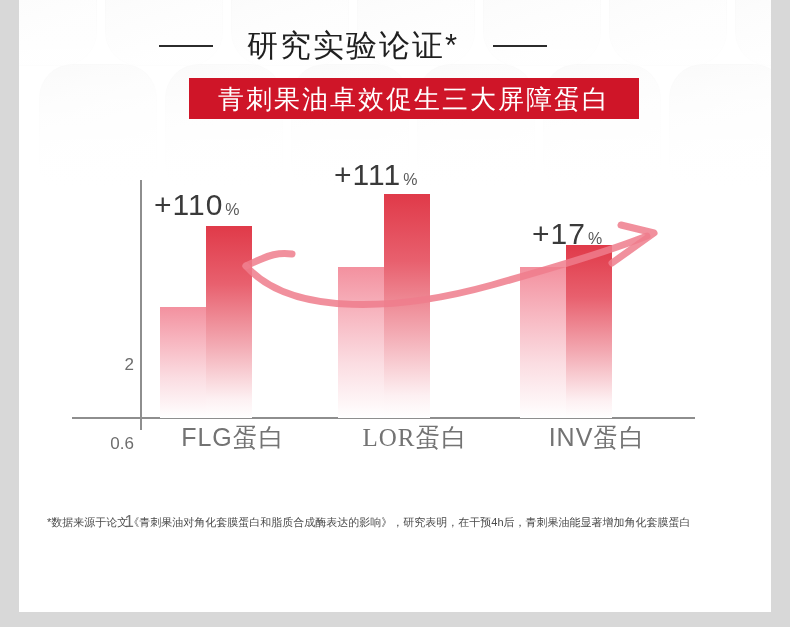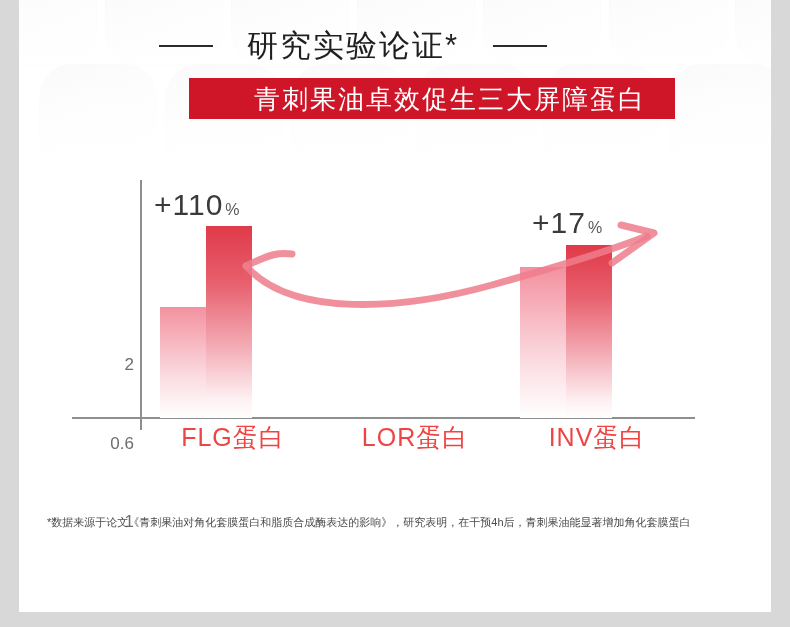"青刺果油卓效促生三大屏障蛋白" .banner { padding-left: 36px -> none }
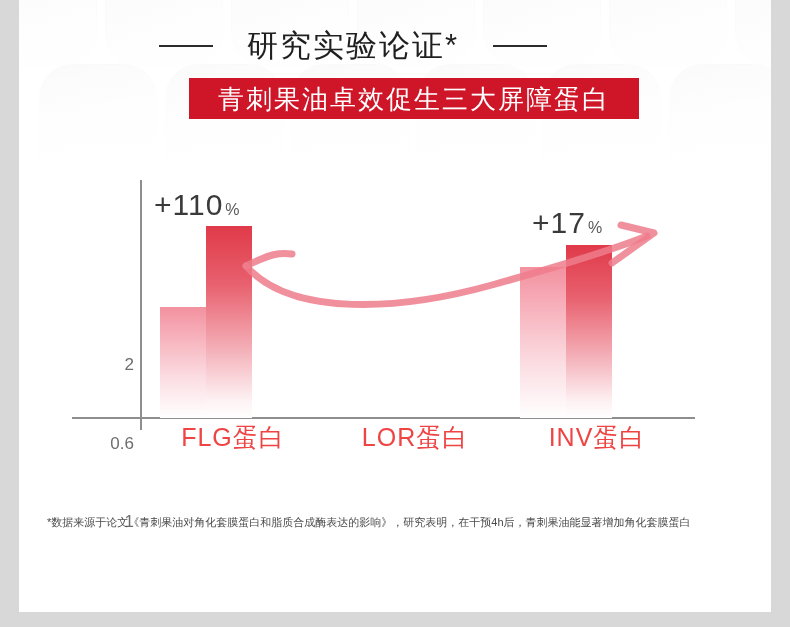"+111%" div.group { html: none -> <div> <div></div> <div></div> <span><span>+111</span><span>%</span></span> </div> }
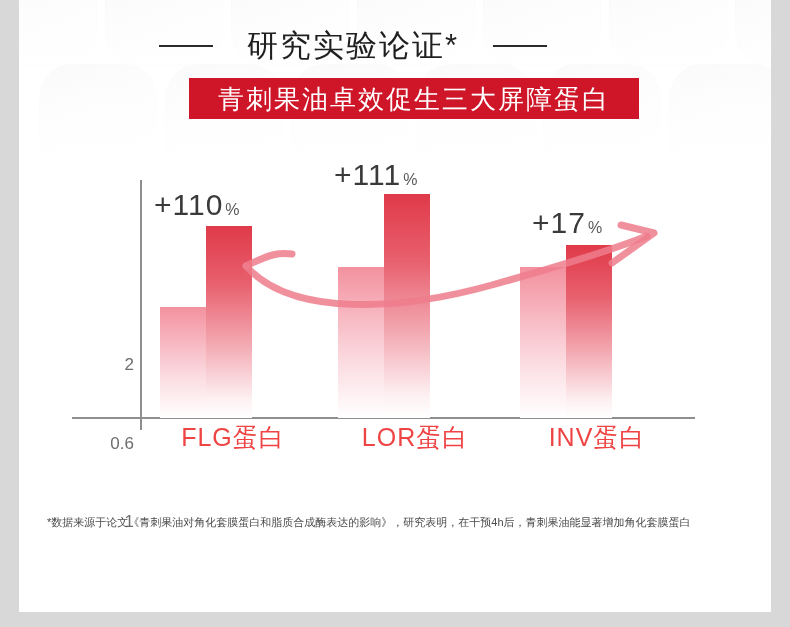"+17%" span.pct { top: 58px -> 69px }
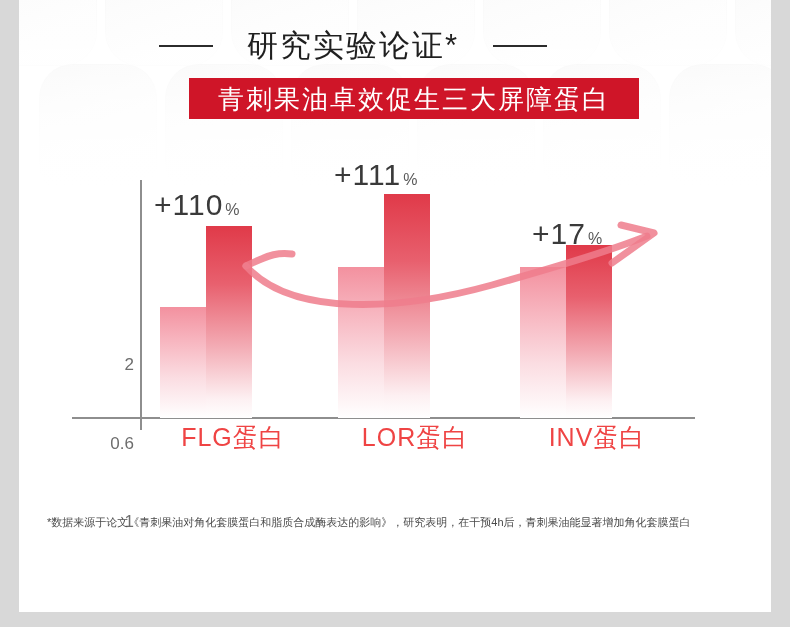"FLG蛋白" .xlabel { color: #ef4444 -> #737373 }
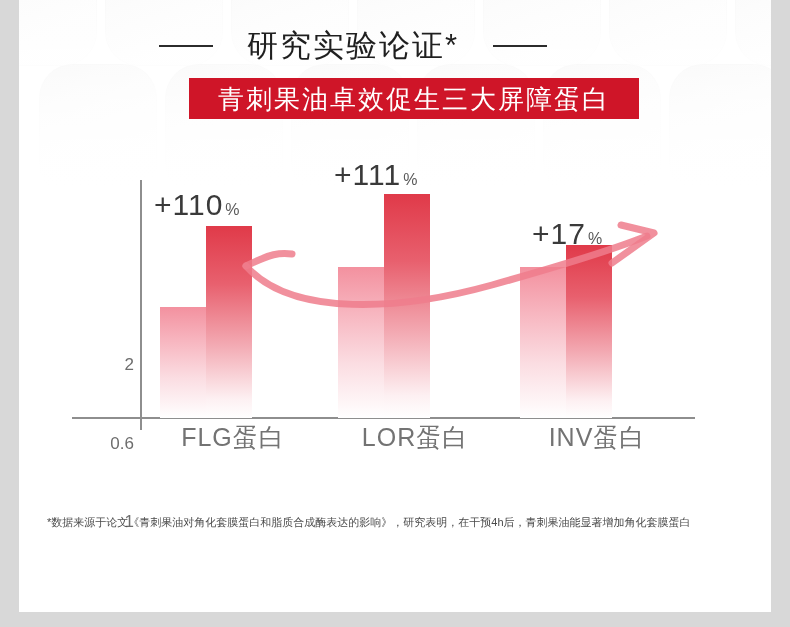"LOR蛋白" span.xlabel { font-family: none -> Liberation Serif, serif }
